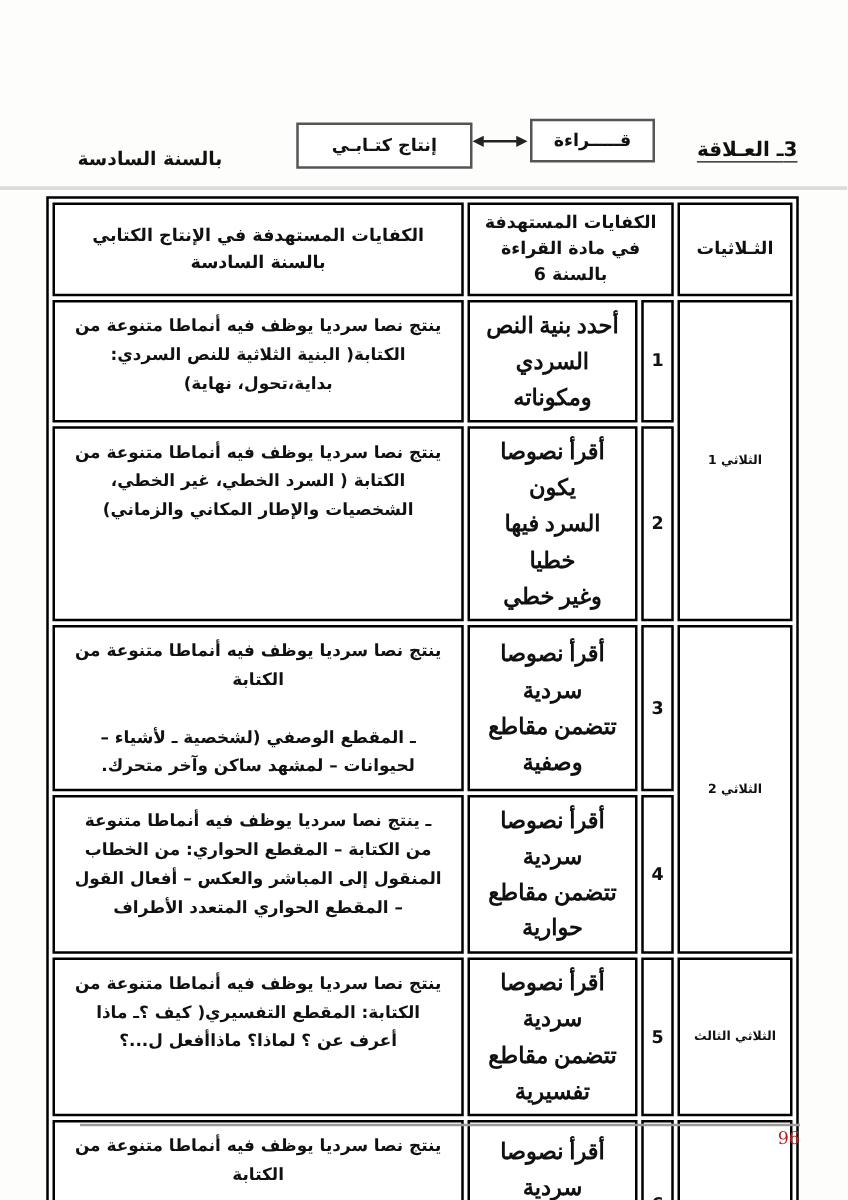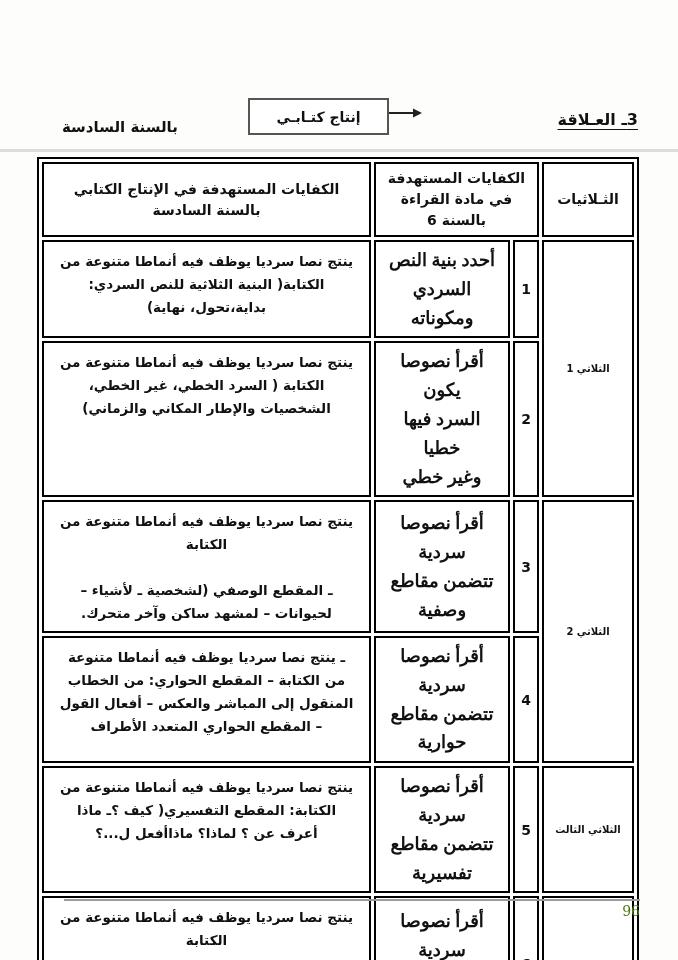"إنتاج كتـابـي" .box-writing { left: 248px -> 237px }
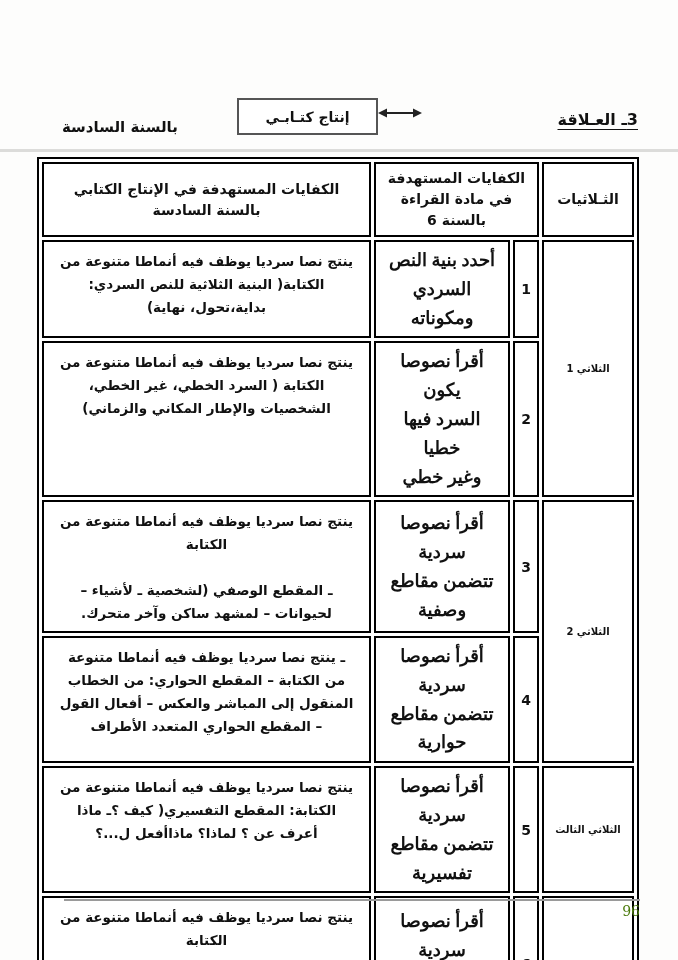"قـــــراءة" div.box { html: none -> <div>قـــــراءة</div> }
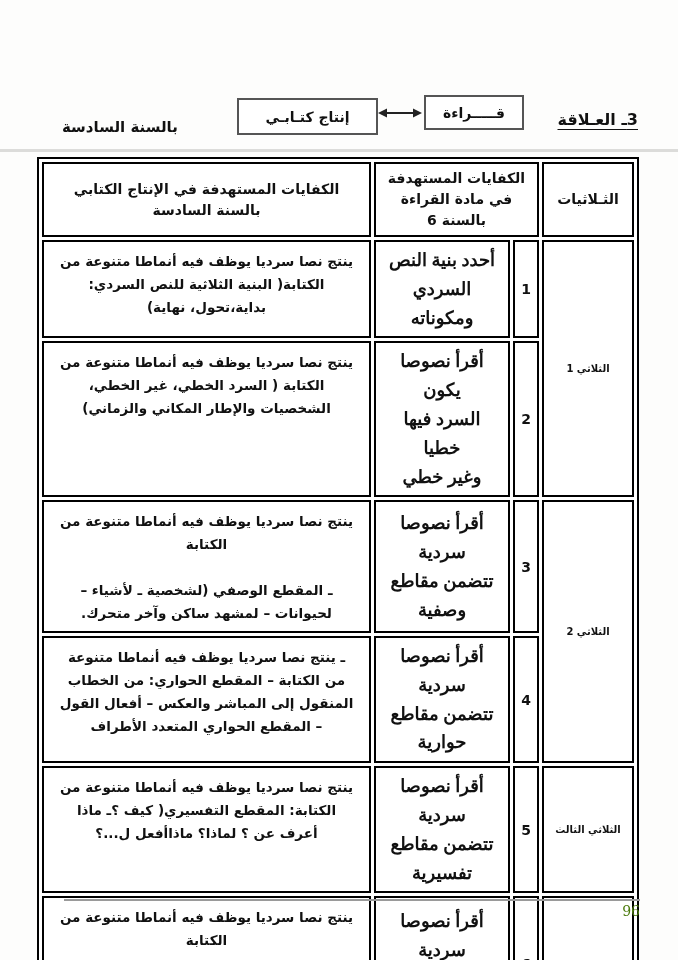"96" .page-number { color: #4d7c0f -> #b91c1c }
